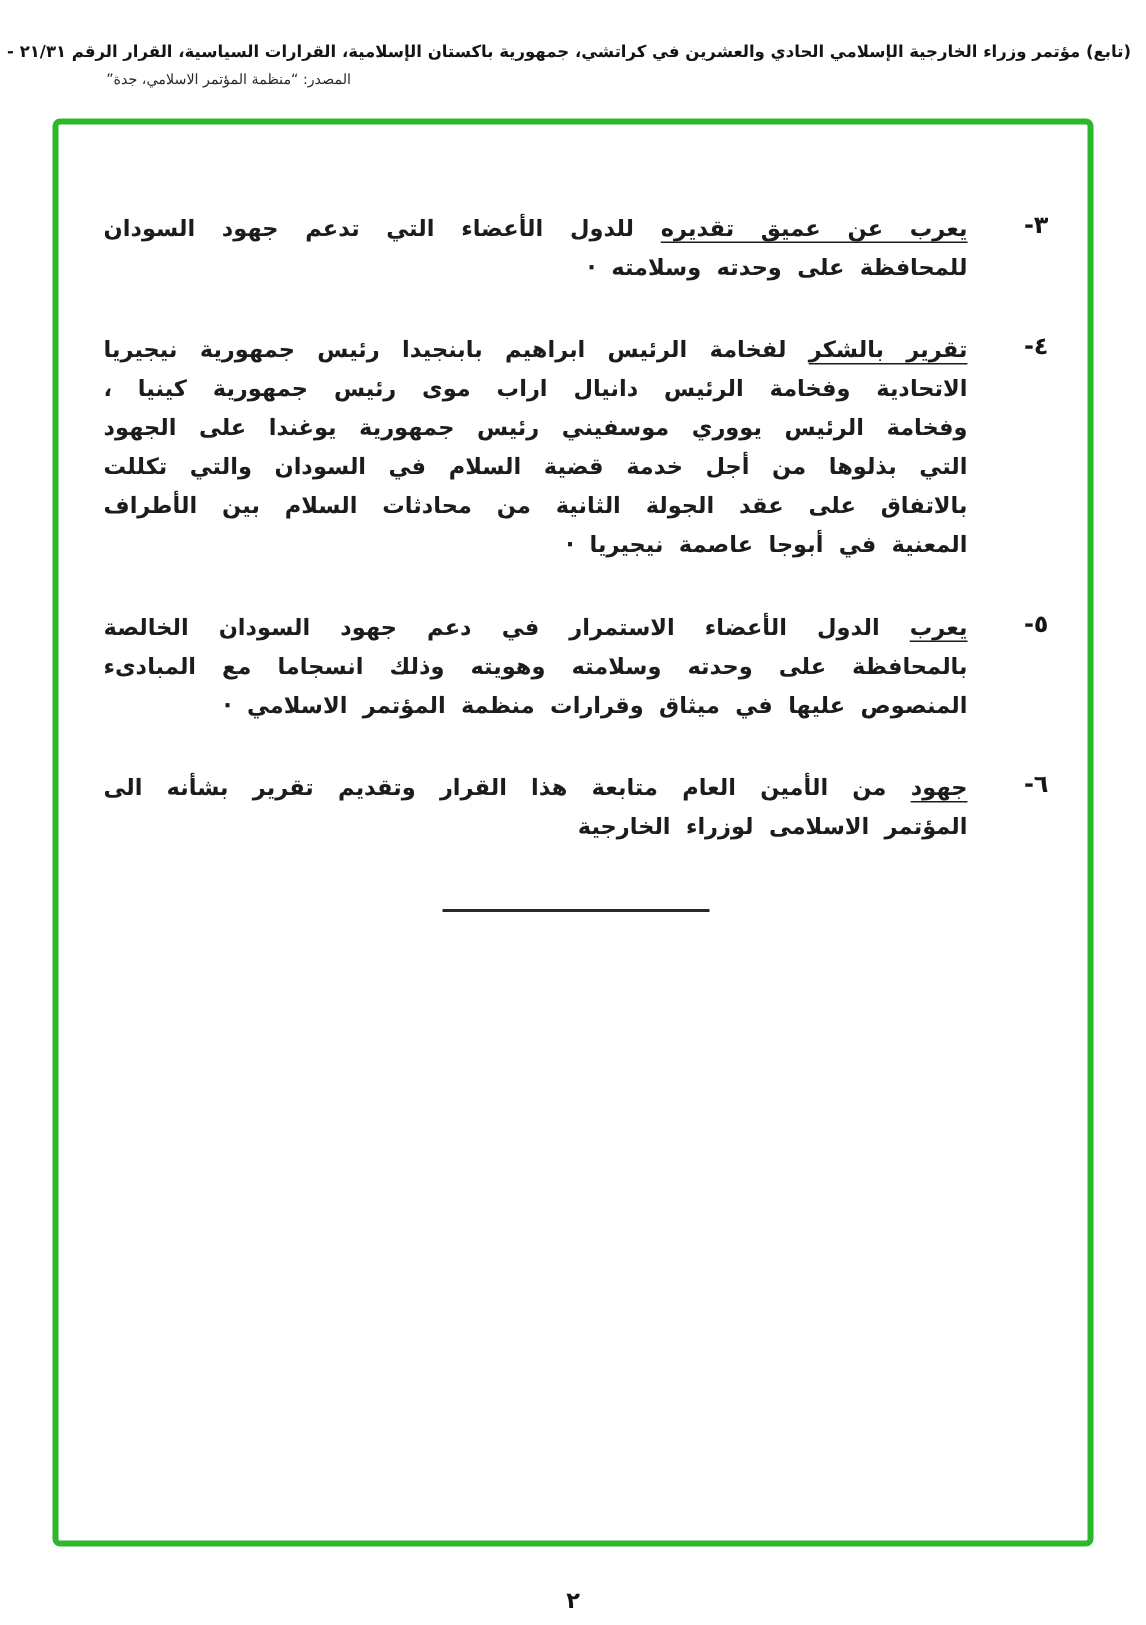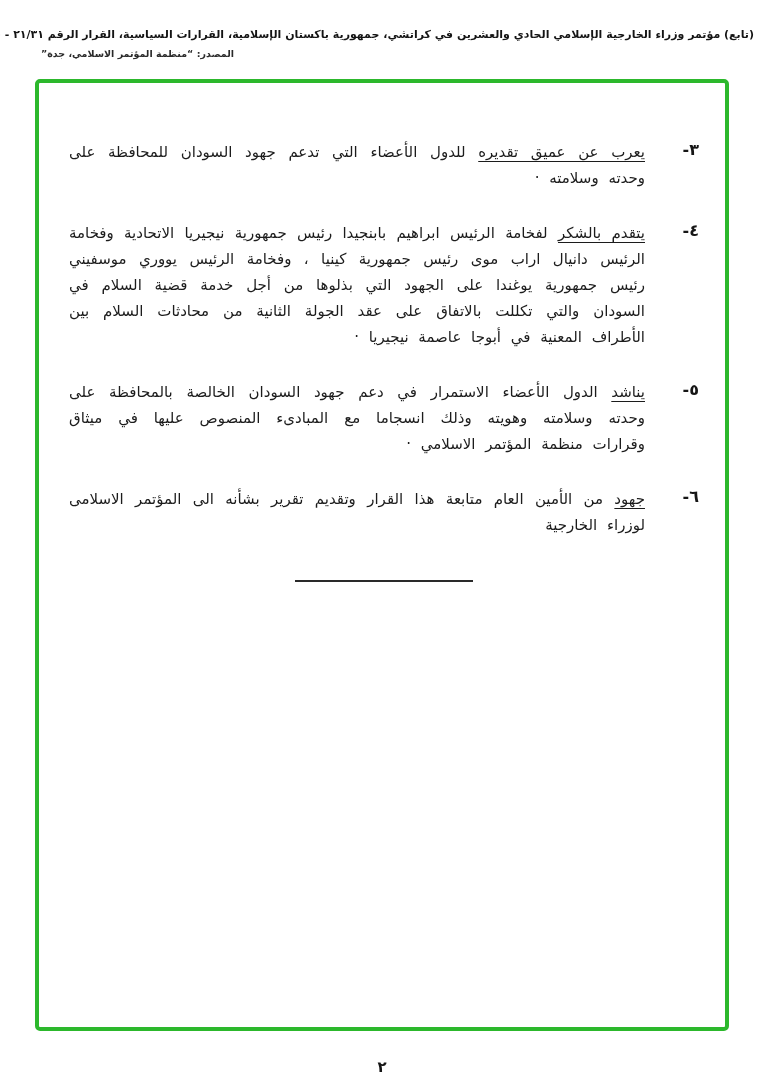"المصدر: “منظمة المؤتمر الاسلامي، جدة”" .header-line2 { font-weight: bold -> normal }
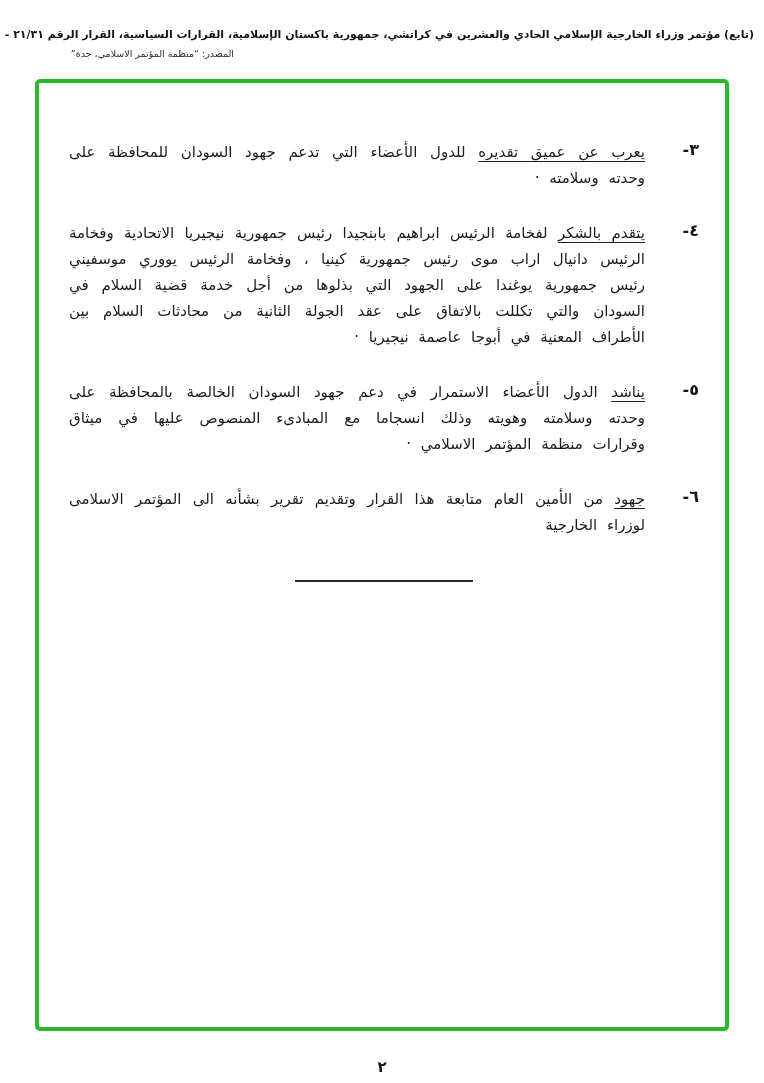"يعرب عن عميق تقديره للدول" .item-text { font-weight: normal -> bold }
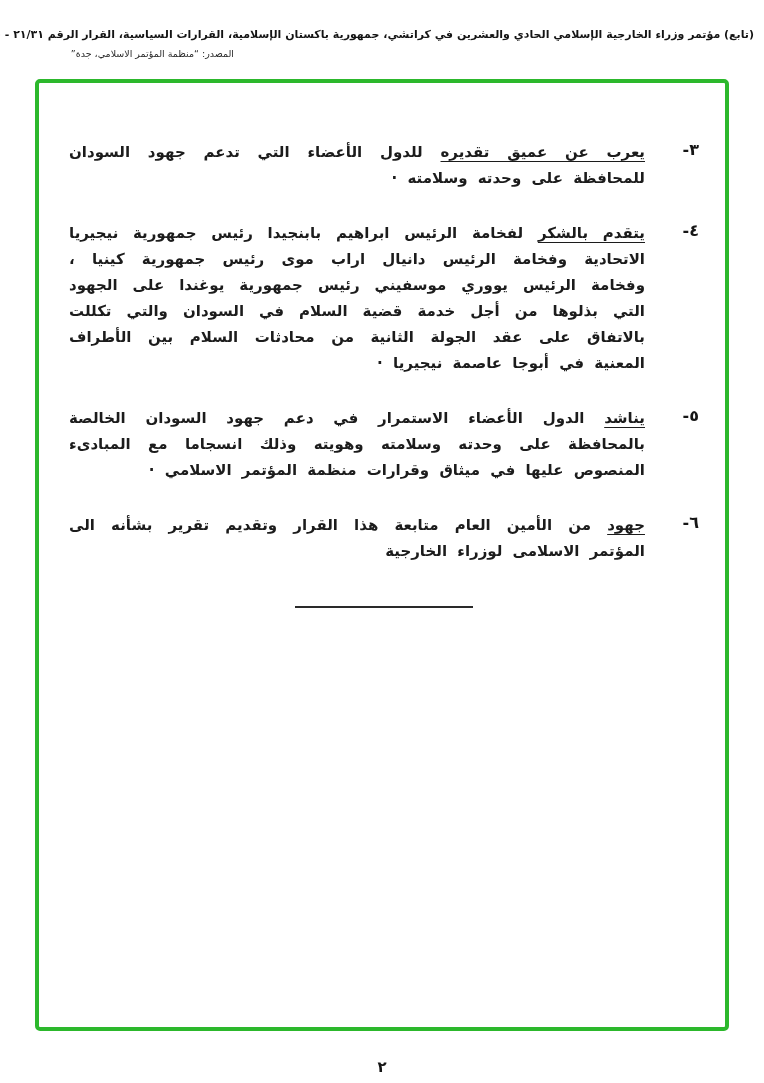"يتقدم بالشكر" span.lead { text: يتقدم -> تقرير }
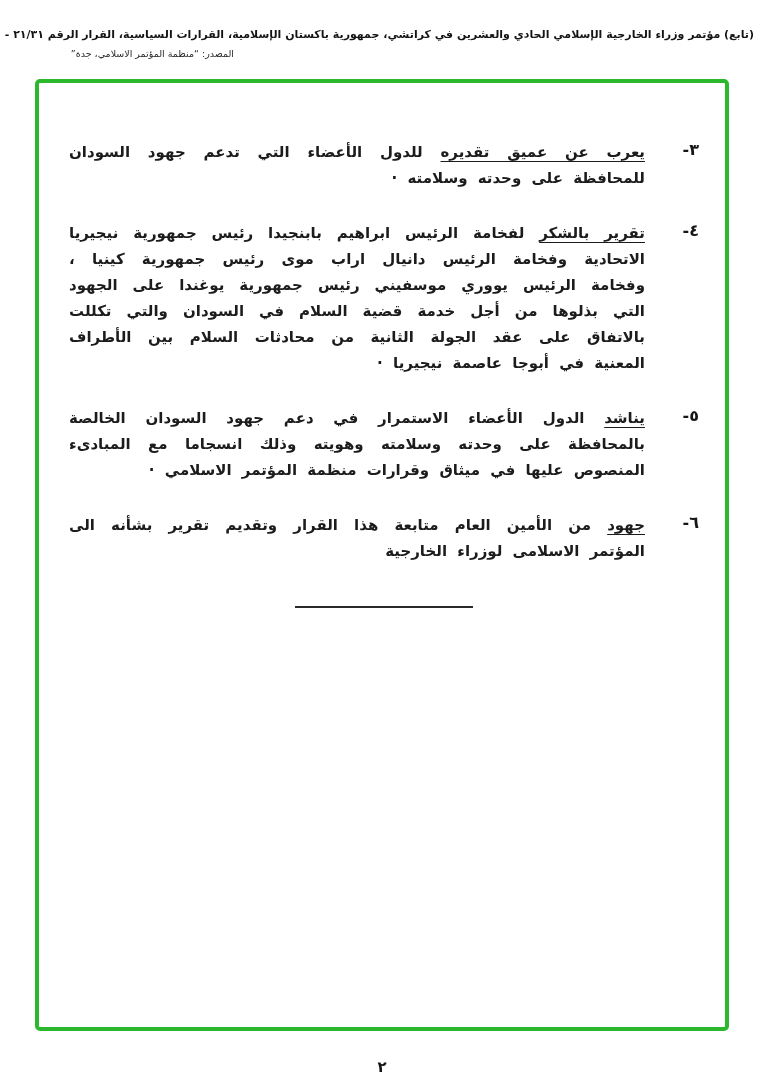"يناشد" span.lead { text: يناشد -> يعرب }
